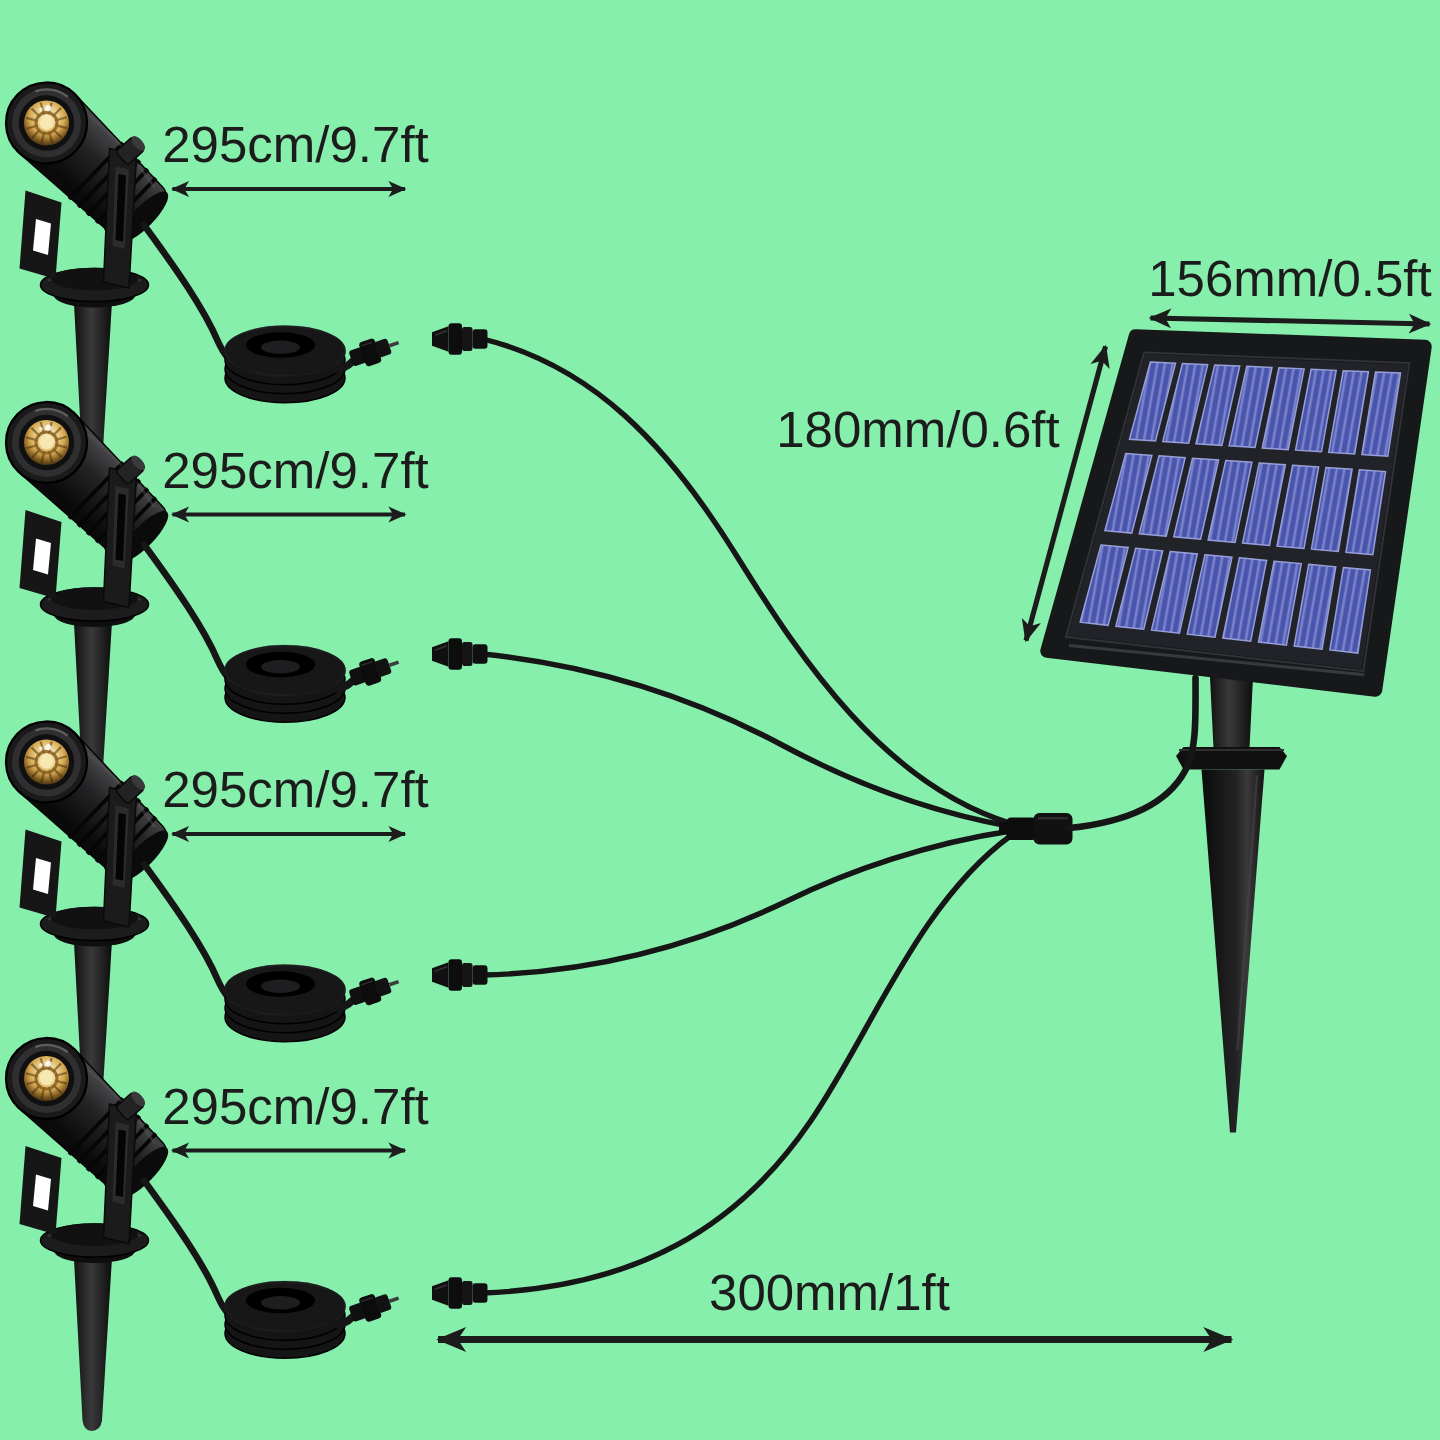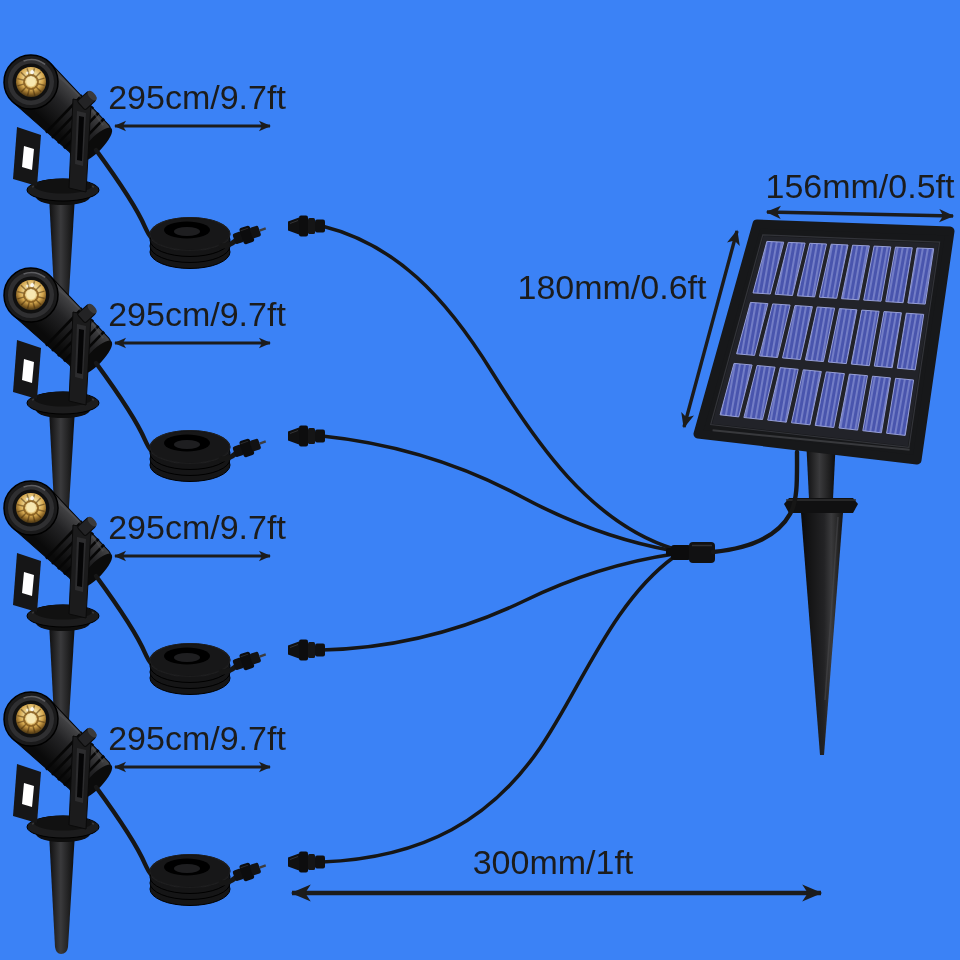"295cm/9.7ft" .canvas { background: #3b82f6 -> #86efac }
